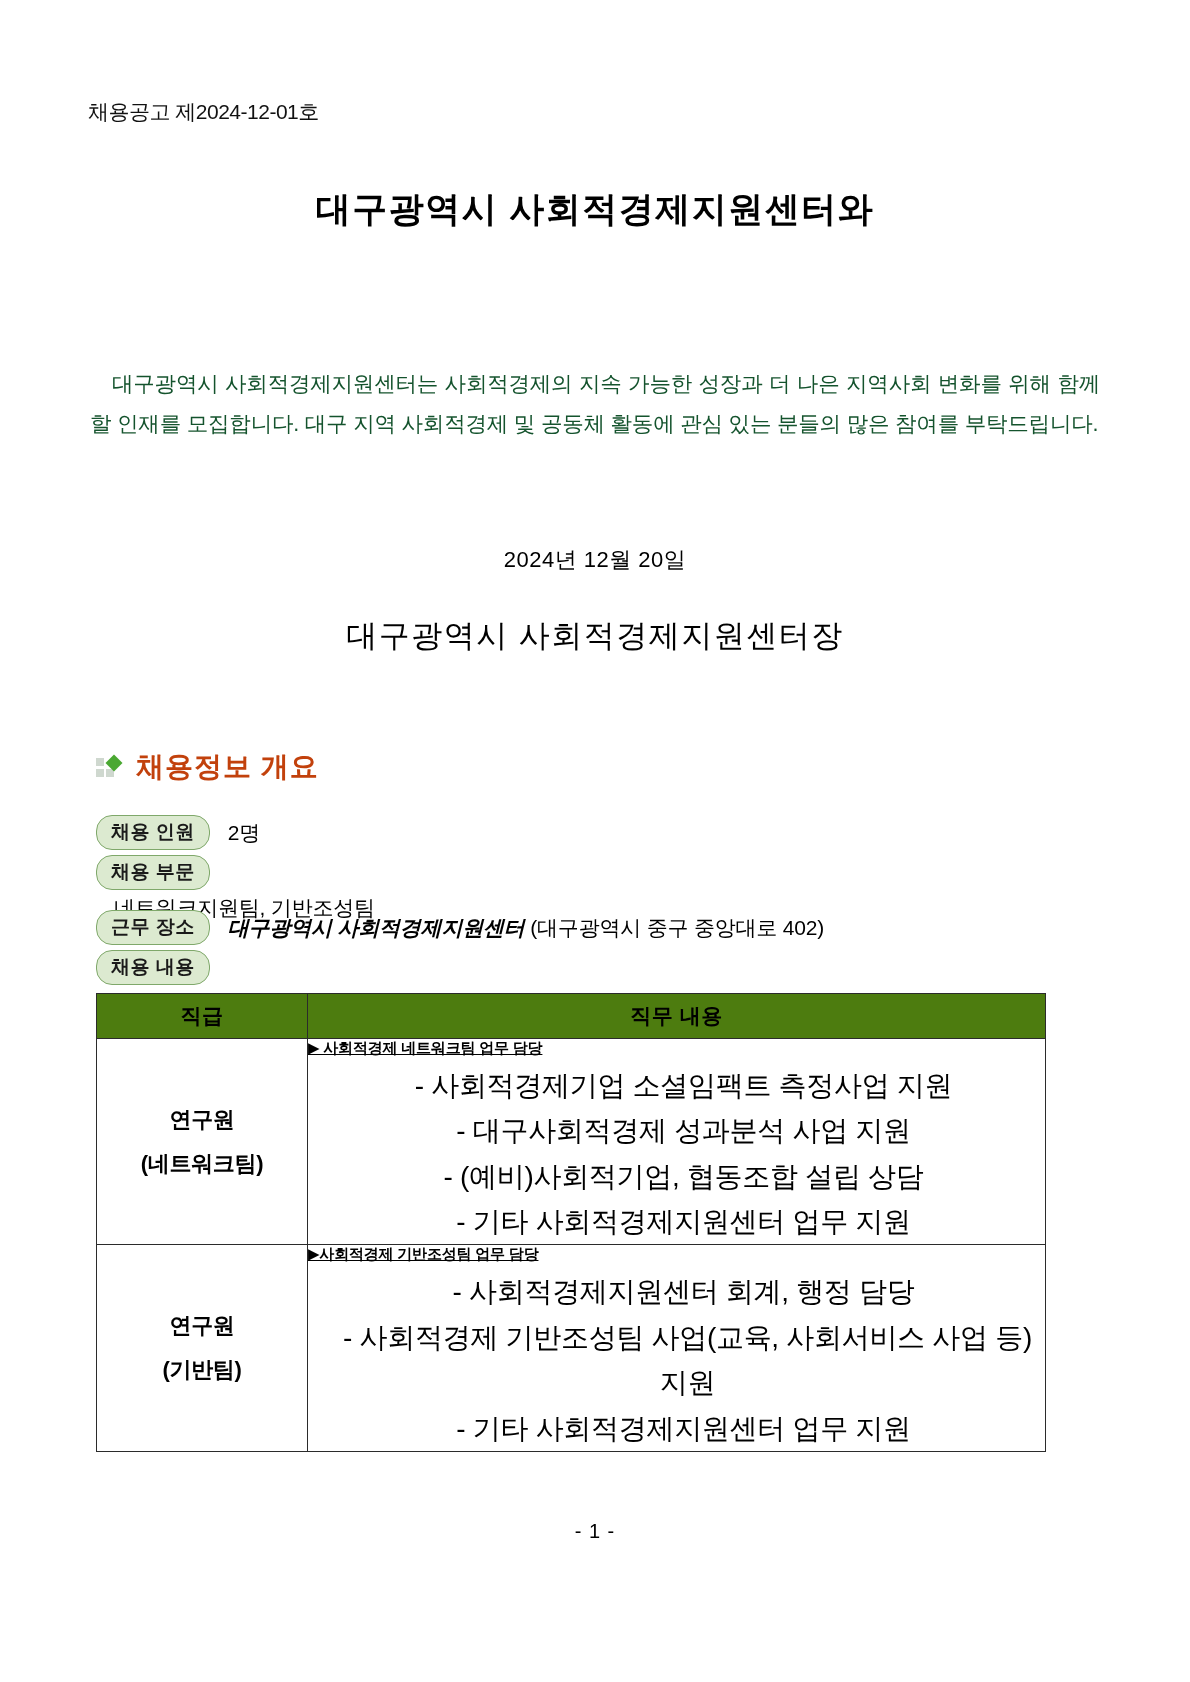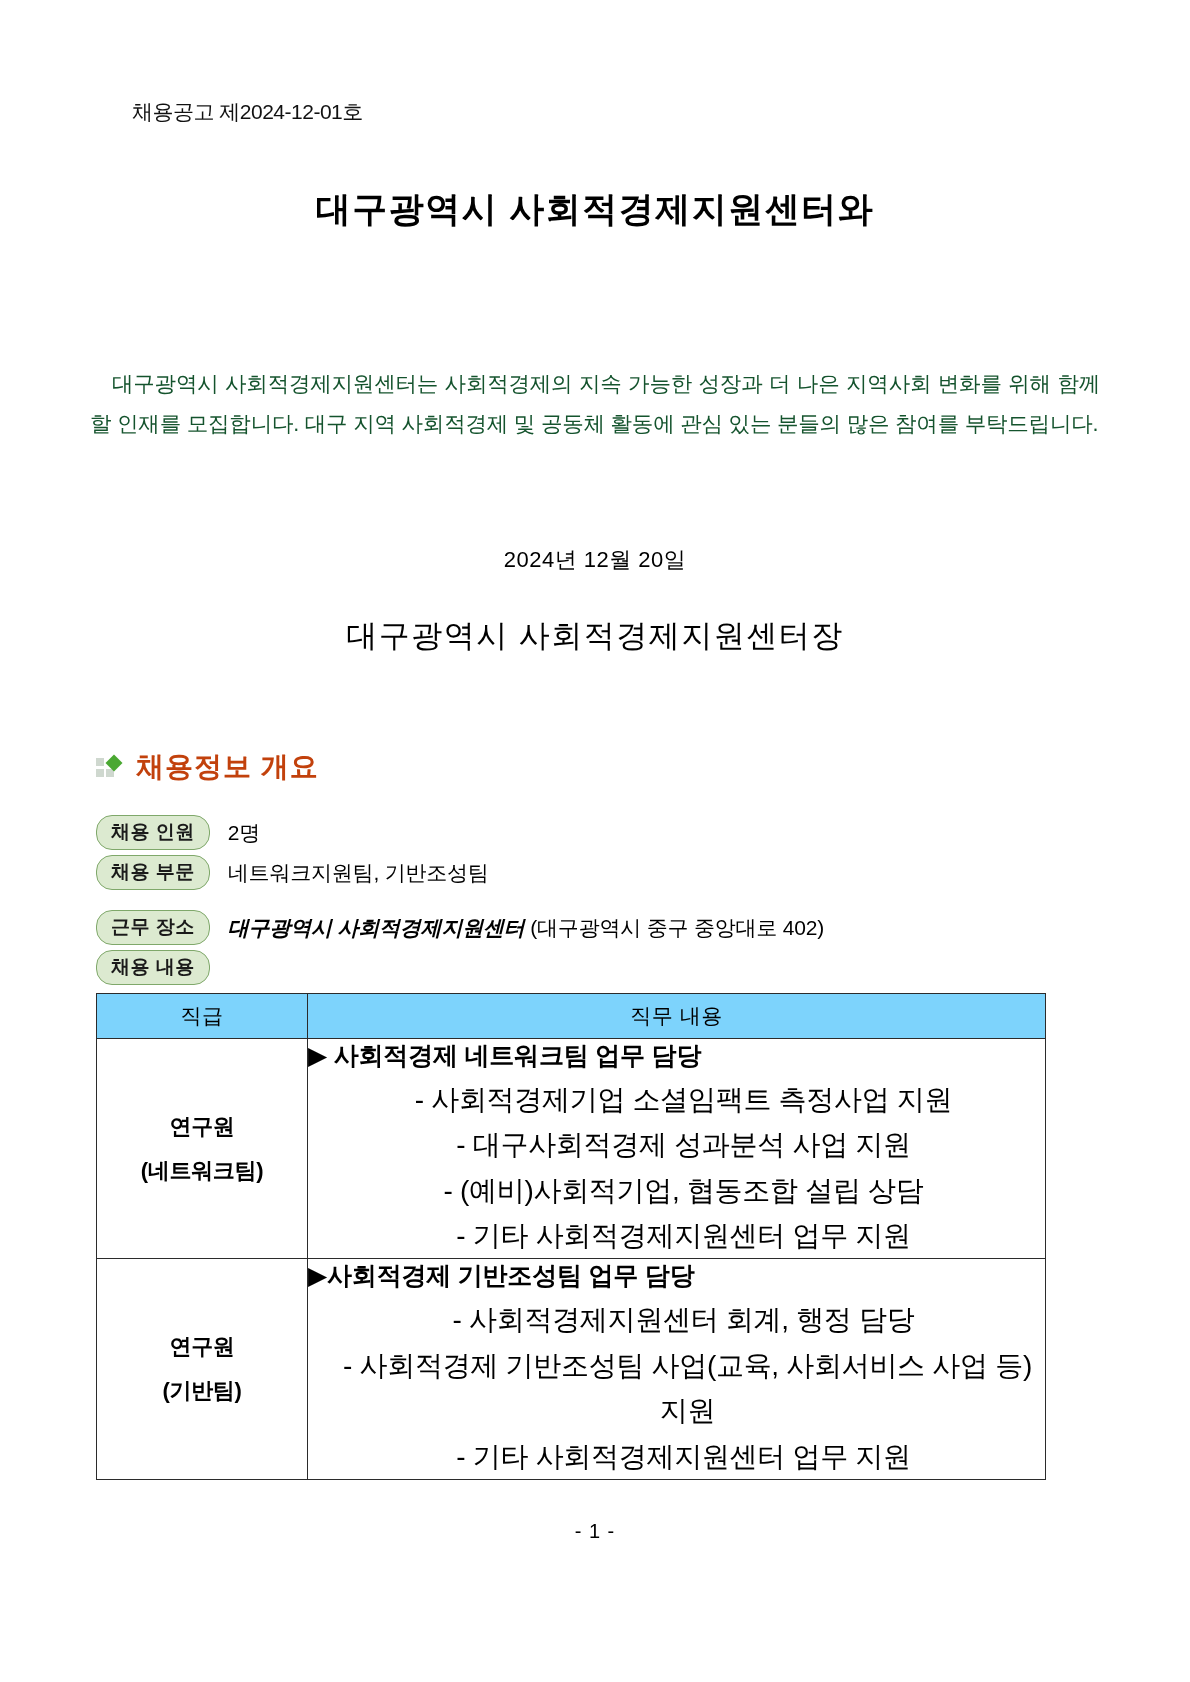"채용공고 제2024-12-01호" .doc-number { margin-left: 44px -> none }
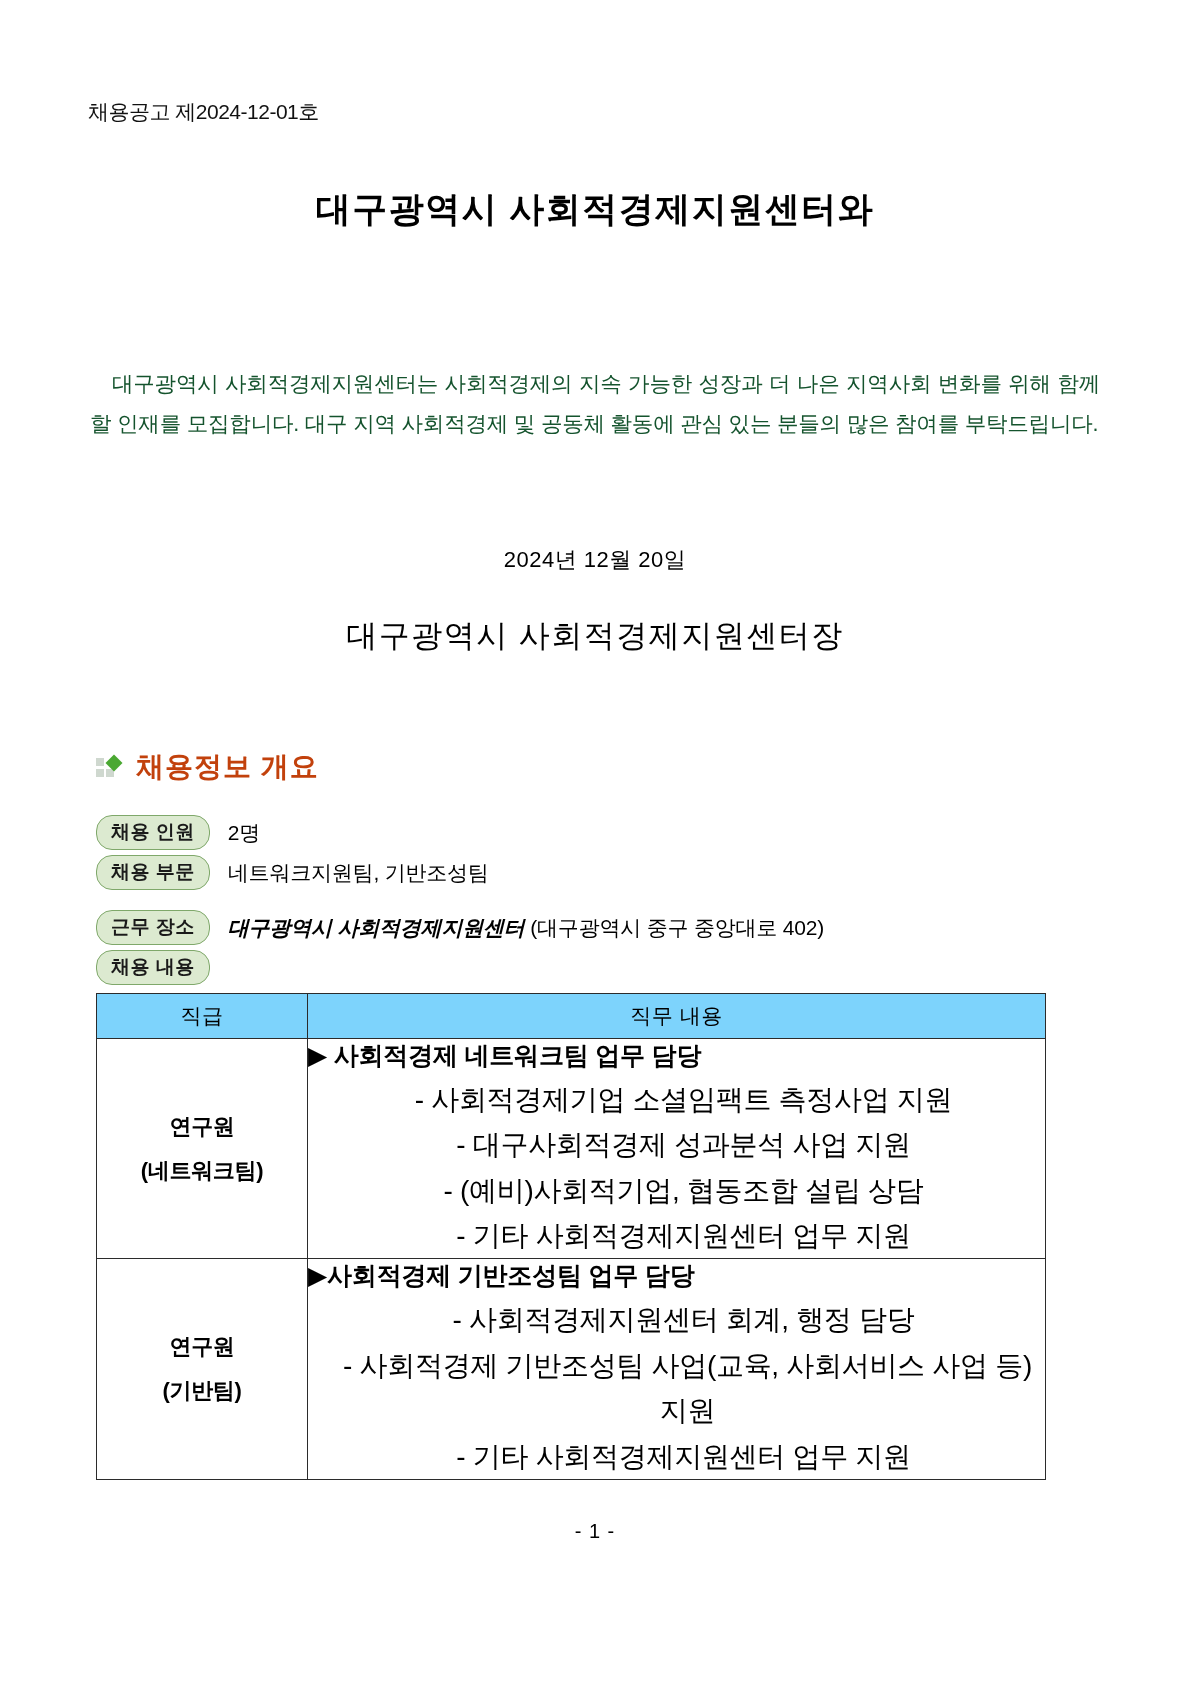"채용 부문" #row-dept { flex-direction: none -> column }
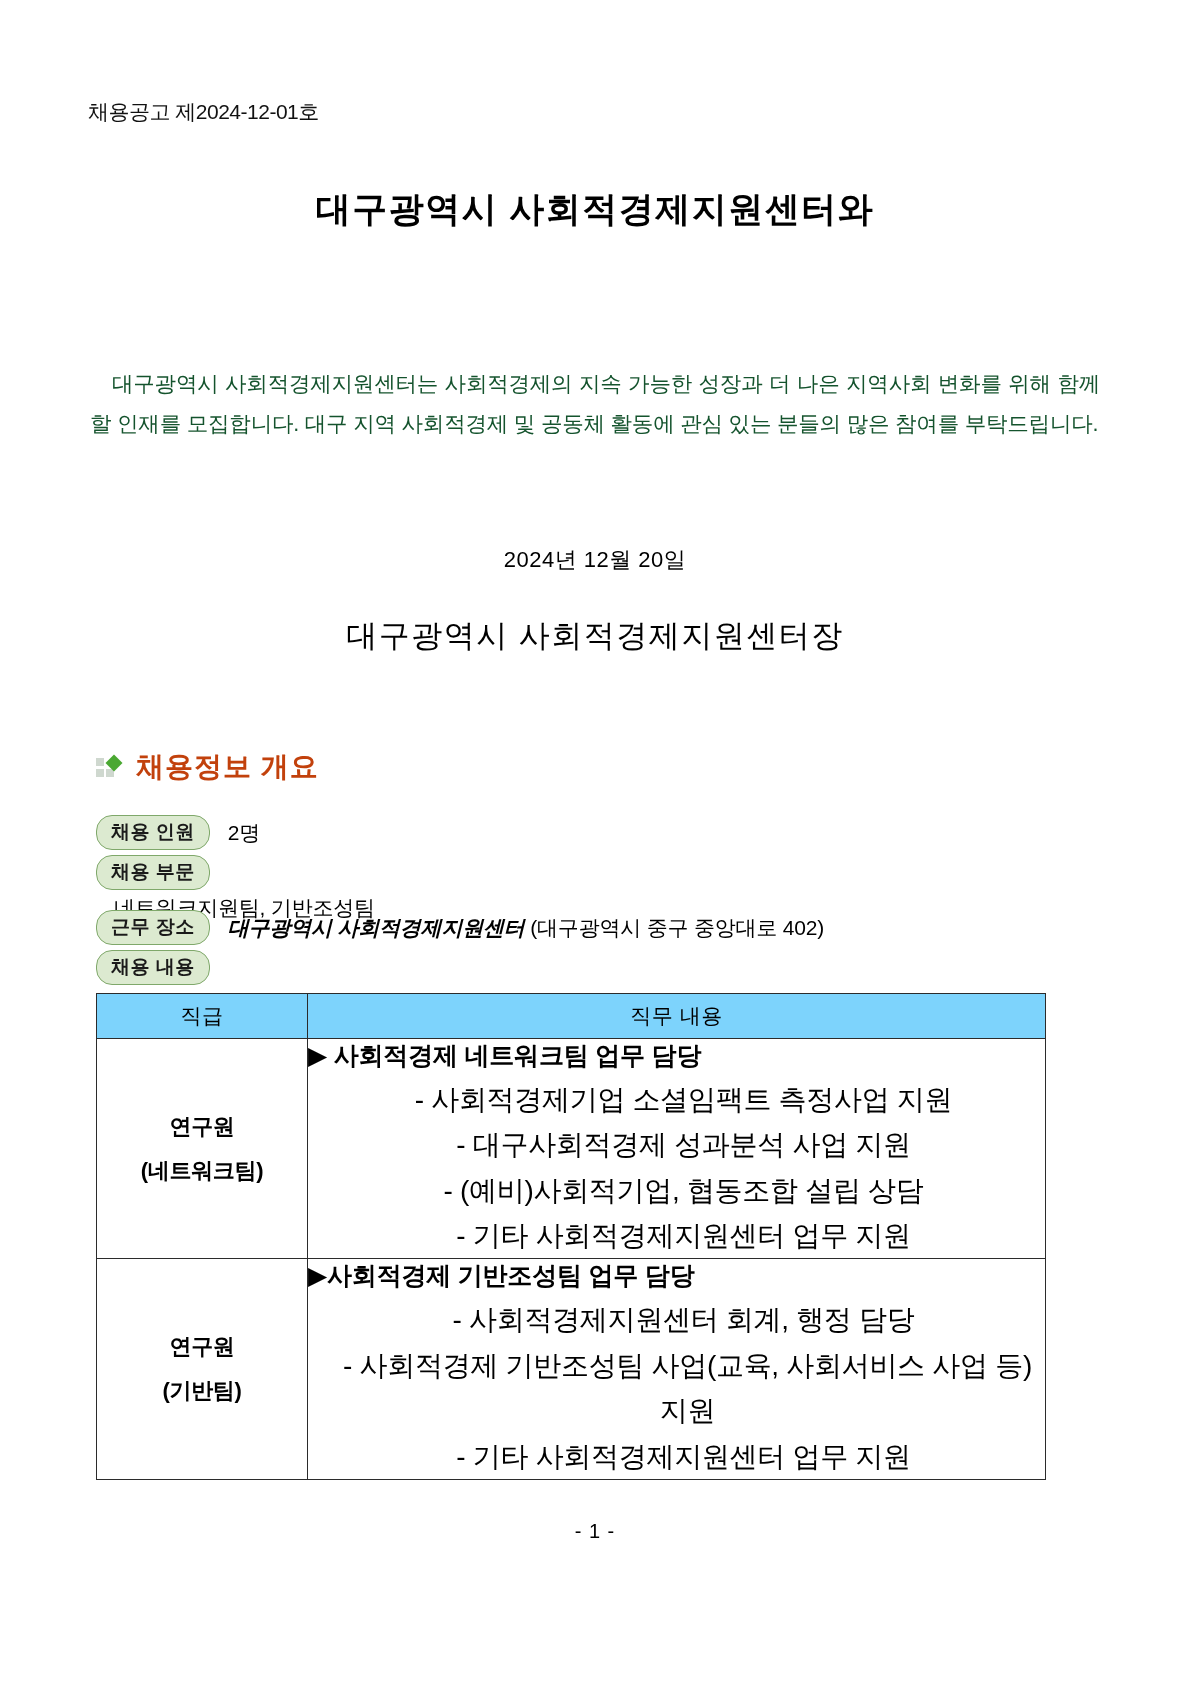"직급" table.duty thead th { background: #7dd3fc -> #4d7c0f; font-weight: normal -> bold }
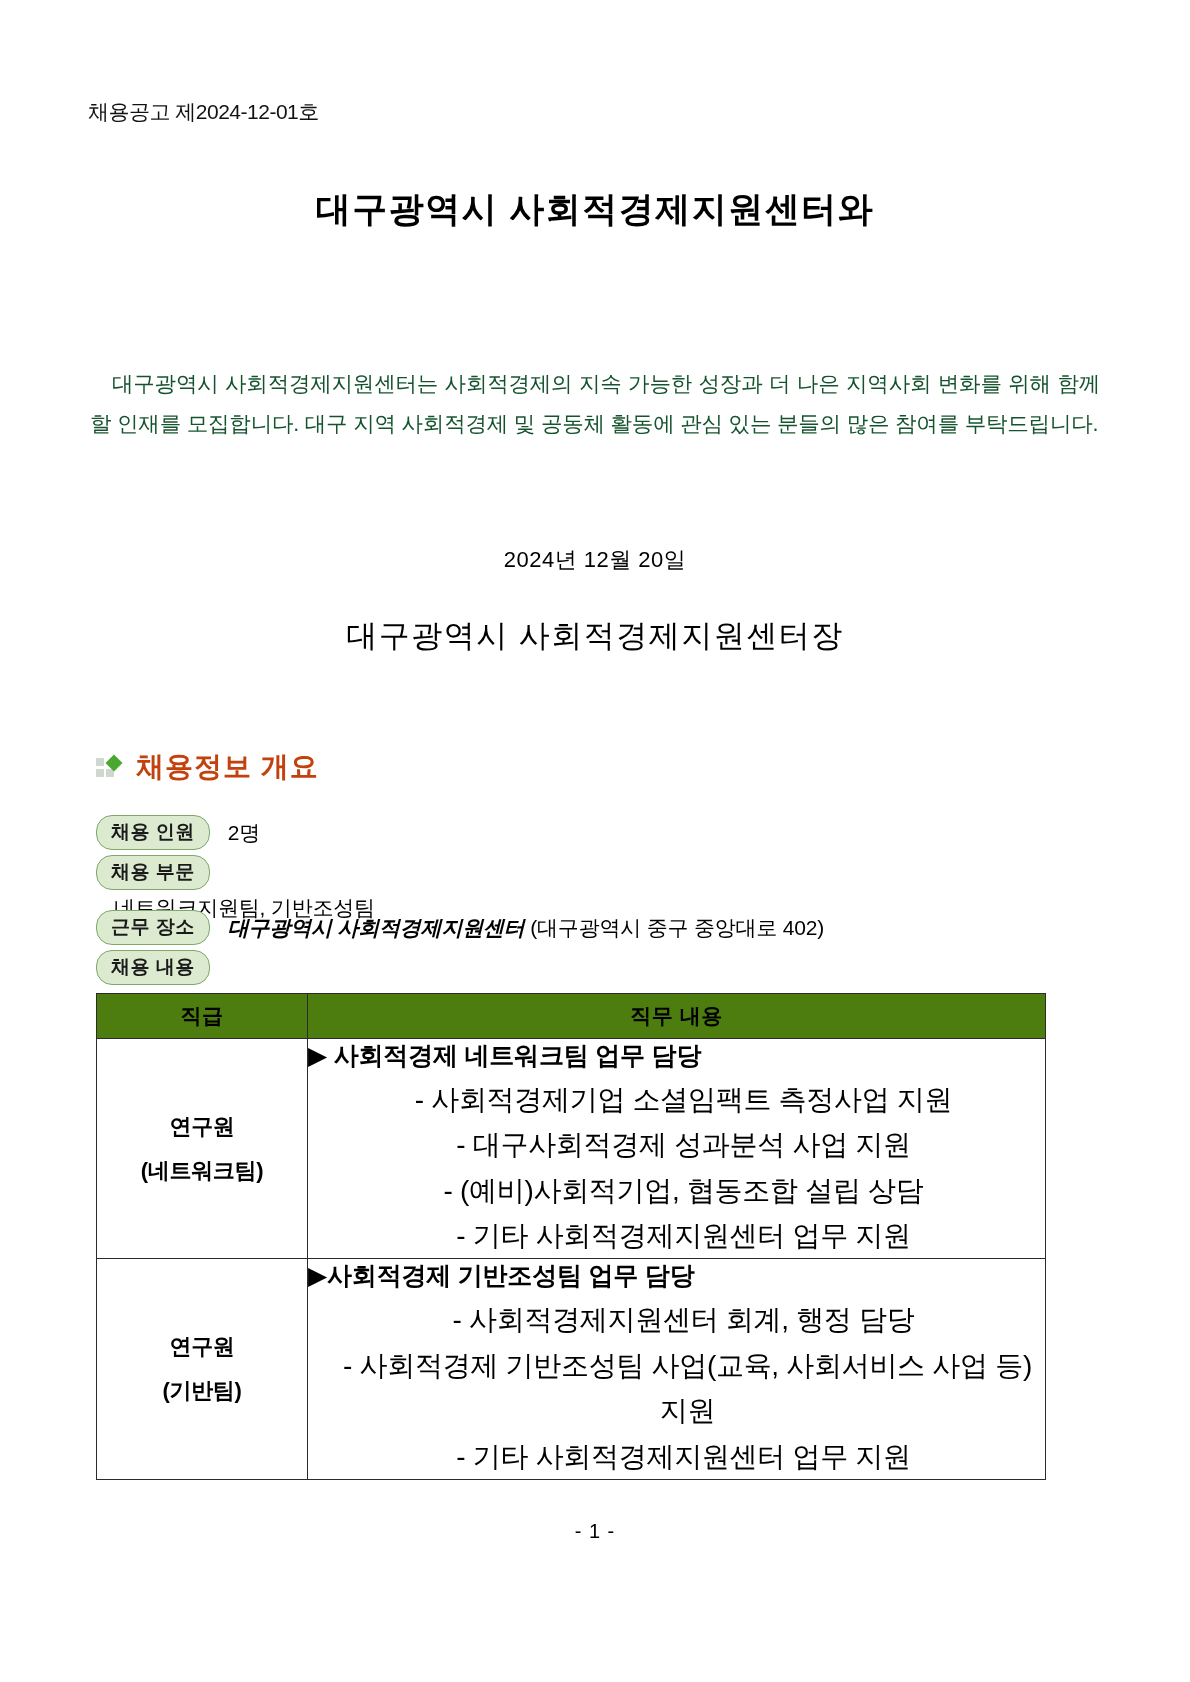"▶ 사회적경제 네트워크팀 업무 담당" .duty-head { font-size: 25px -> 15px; text-decoration: none -> underline }
